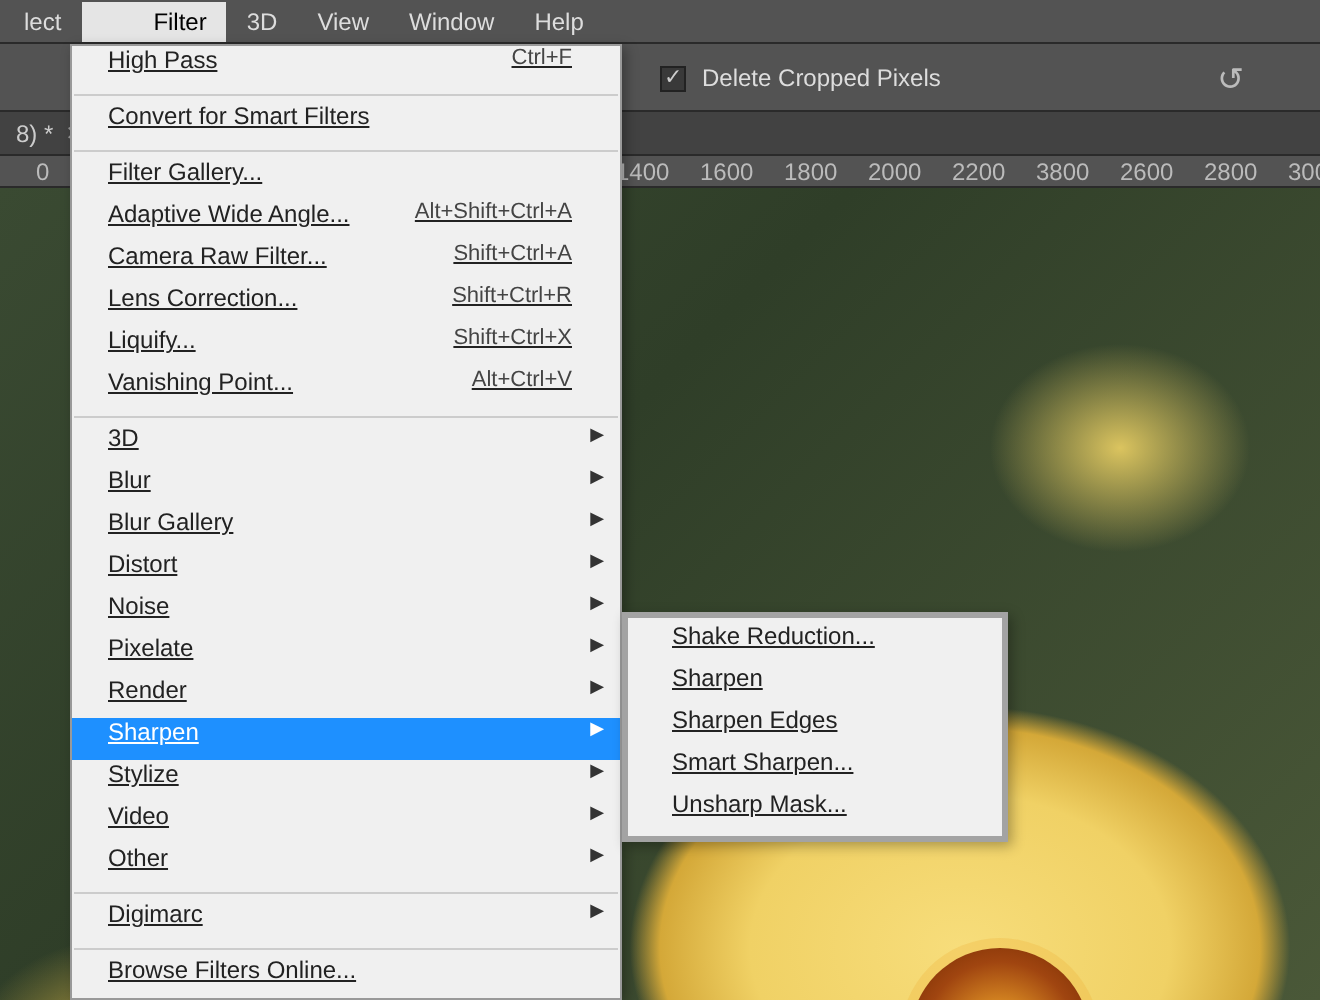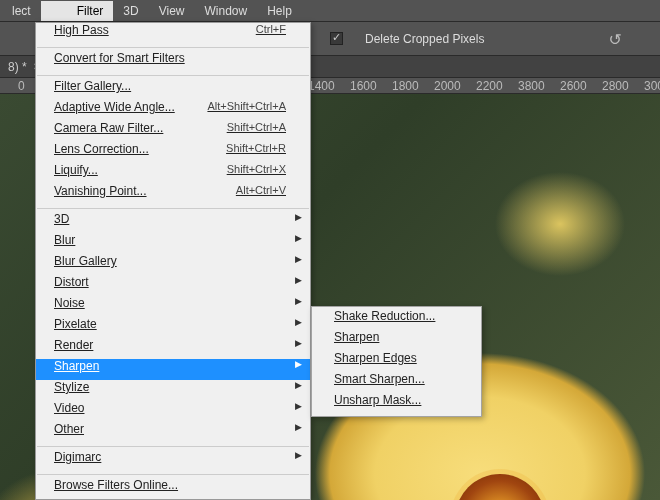"Delete Cropped Pixels" .checkbox-wrap { align-items: center -> flex-end; gap: 22px -> 8px }
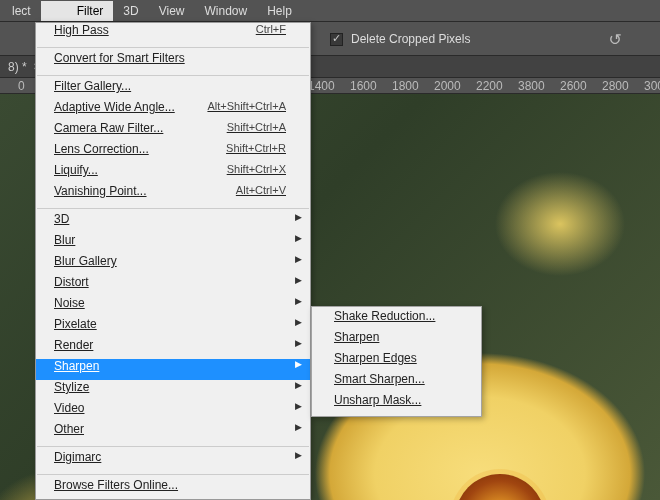"Shake Reduction..." .submenu { border: 1px solid #a3a3a3 -> 3px solid #a3a3a3; width: 171px -> 193px }
